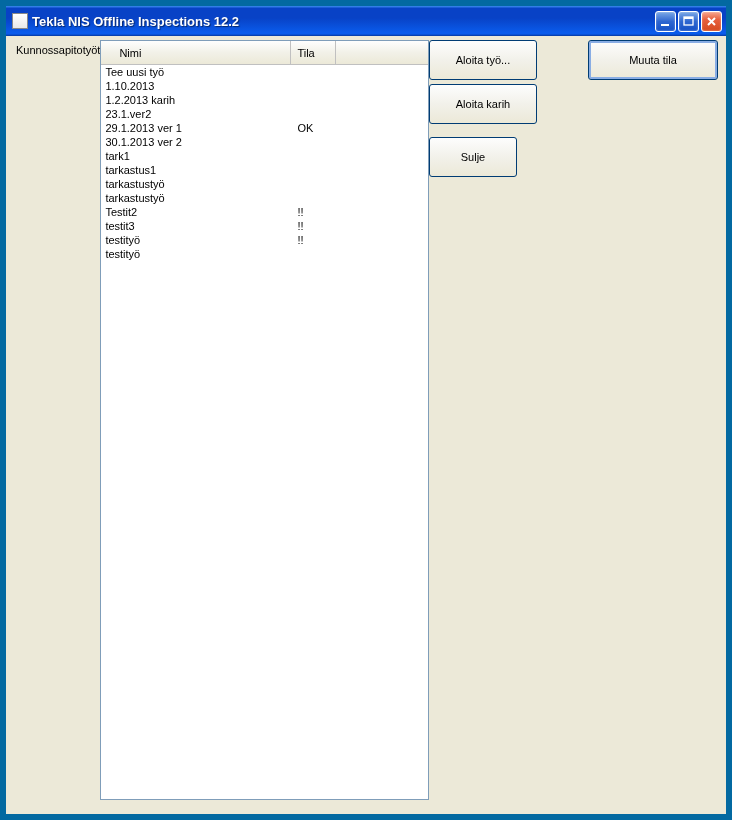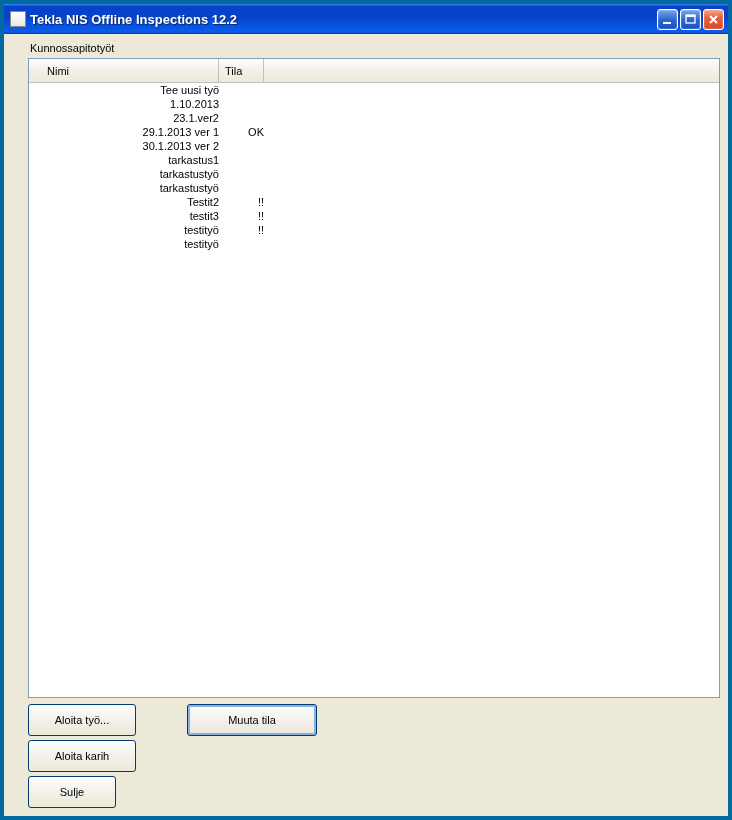"Tekla NIS Offline Inspections 12.2" .window { border: 4px solid #0369a1 -> 6px solid #0369a1 }
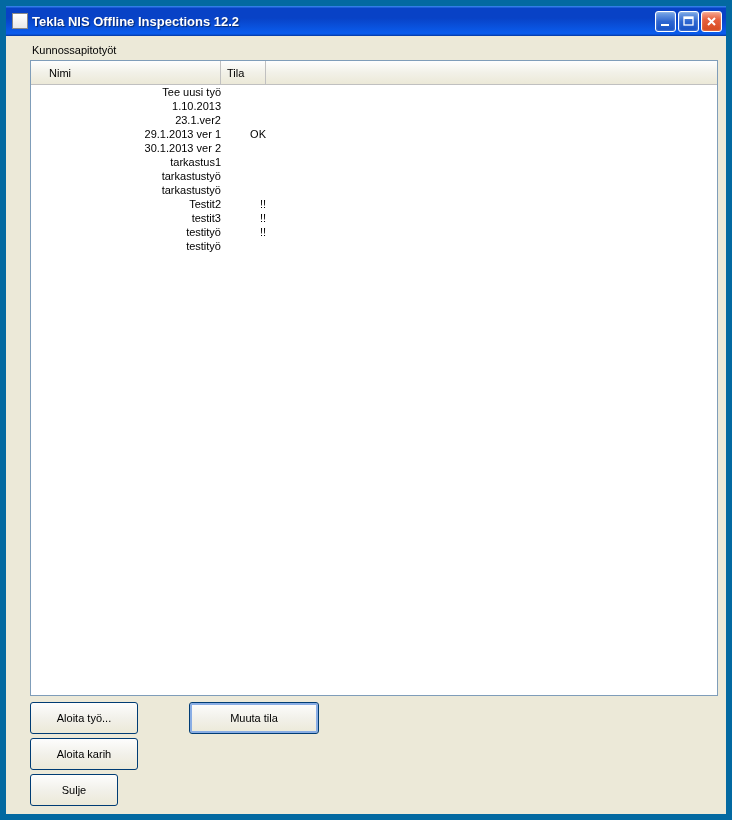"Kunnossapitotyöt" .client-area { flex-direction: column -> row; padding: 4px 8px 8px 24px -> 4px 8px 8px 8px }
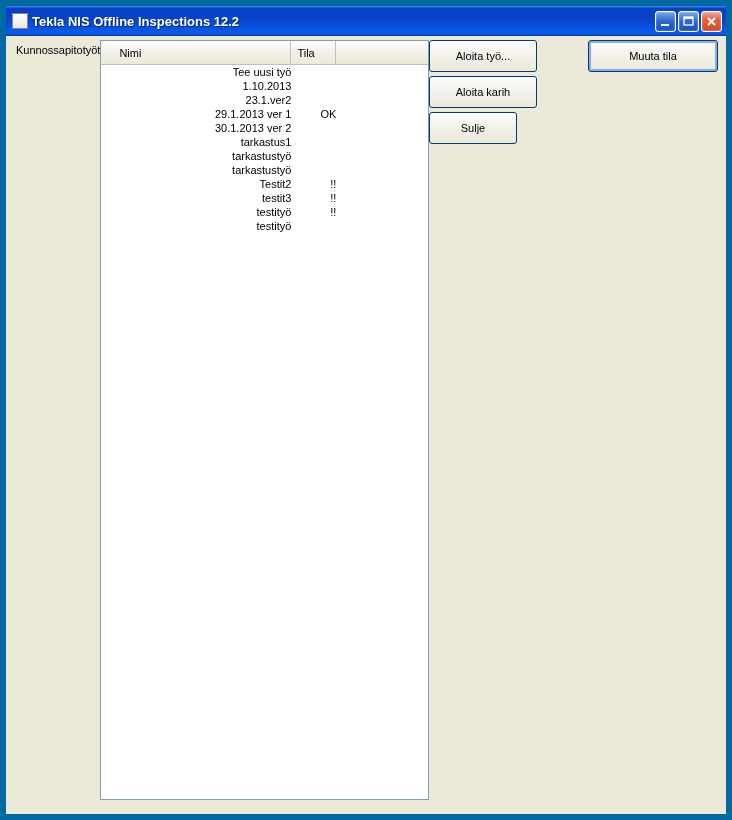"Aloita työ..." .xpbtn { height: 32px -> 40px }
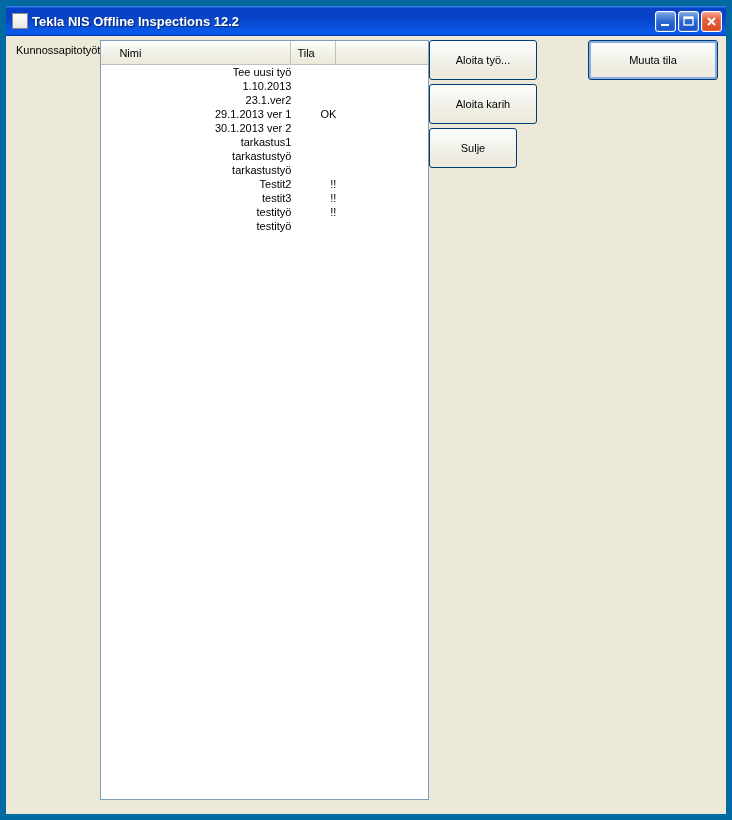"Tee uusi työ" .listview-body { text-align: right -> none }
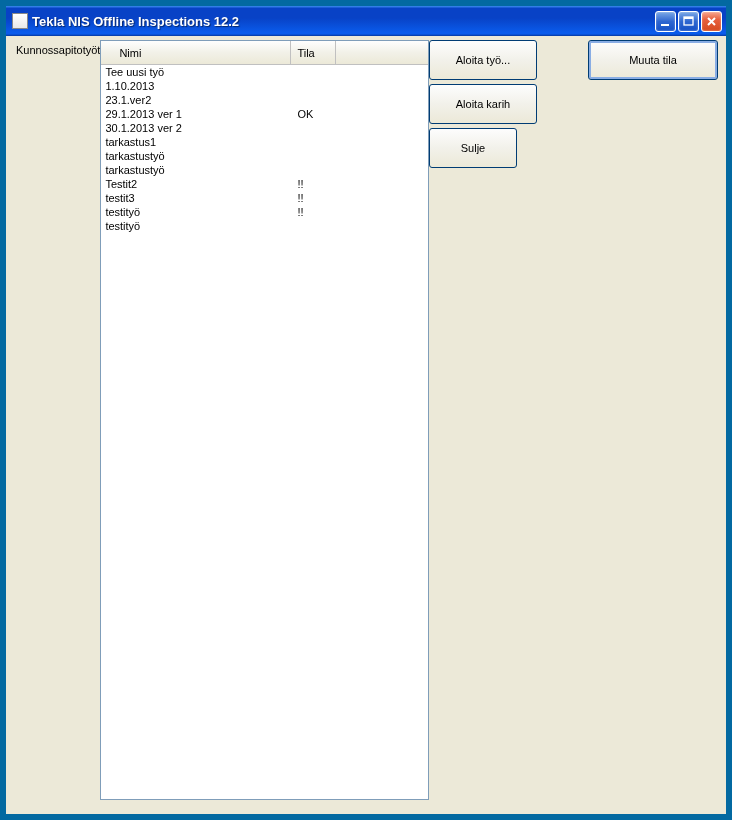"1.2.2013 karih" div.lv-row { html: none -> <div> <div>1.2.2013 karih</div> <div></div> </div> }
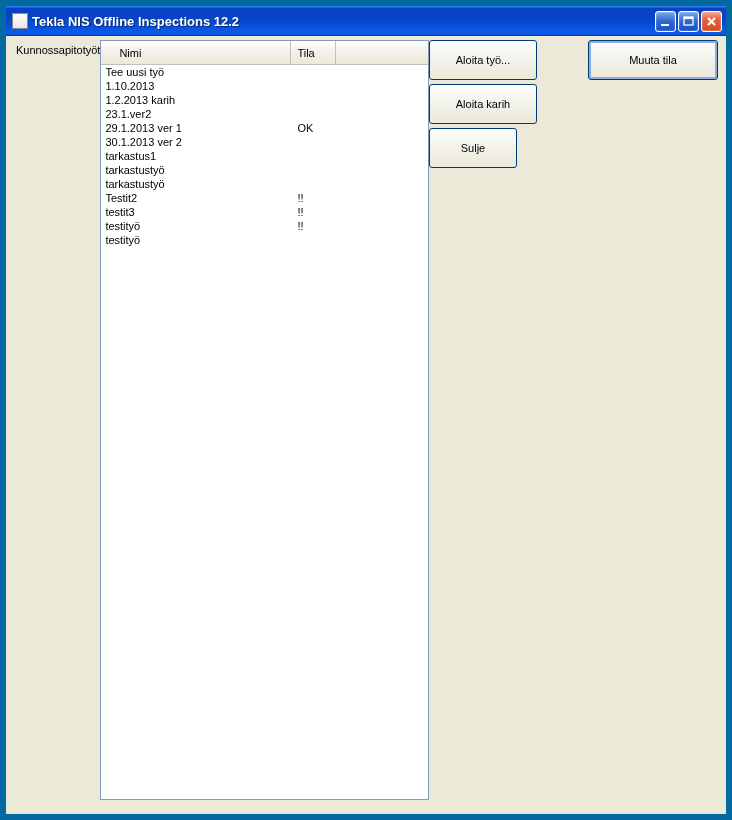"tark1" div.lv-row { html: none -> <div> <div>tark1</div> <div></div> </div> }
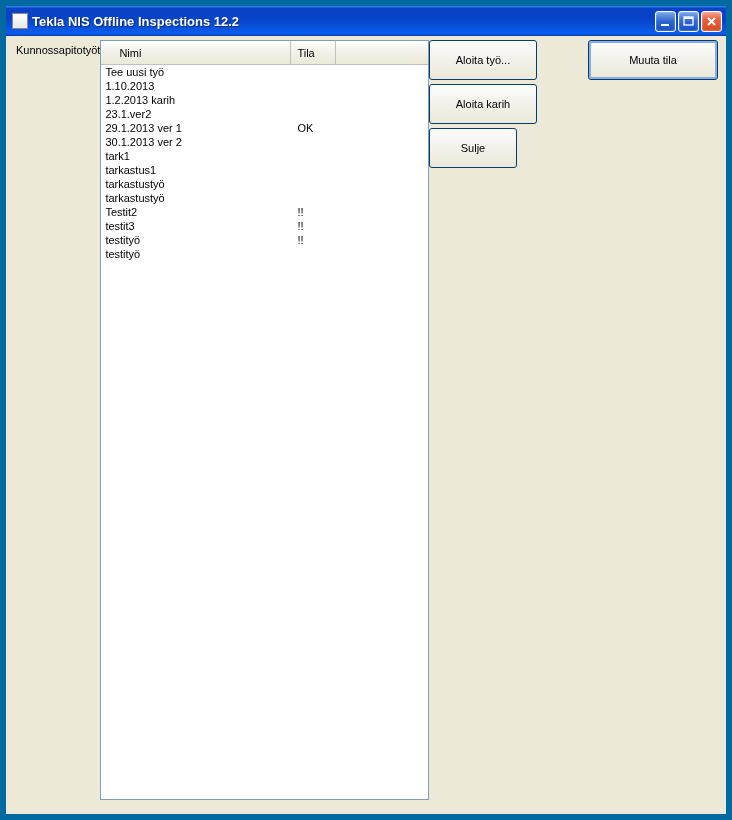"Sulje" .xpbtn-narrow { margin-top: none -> 9px }
